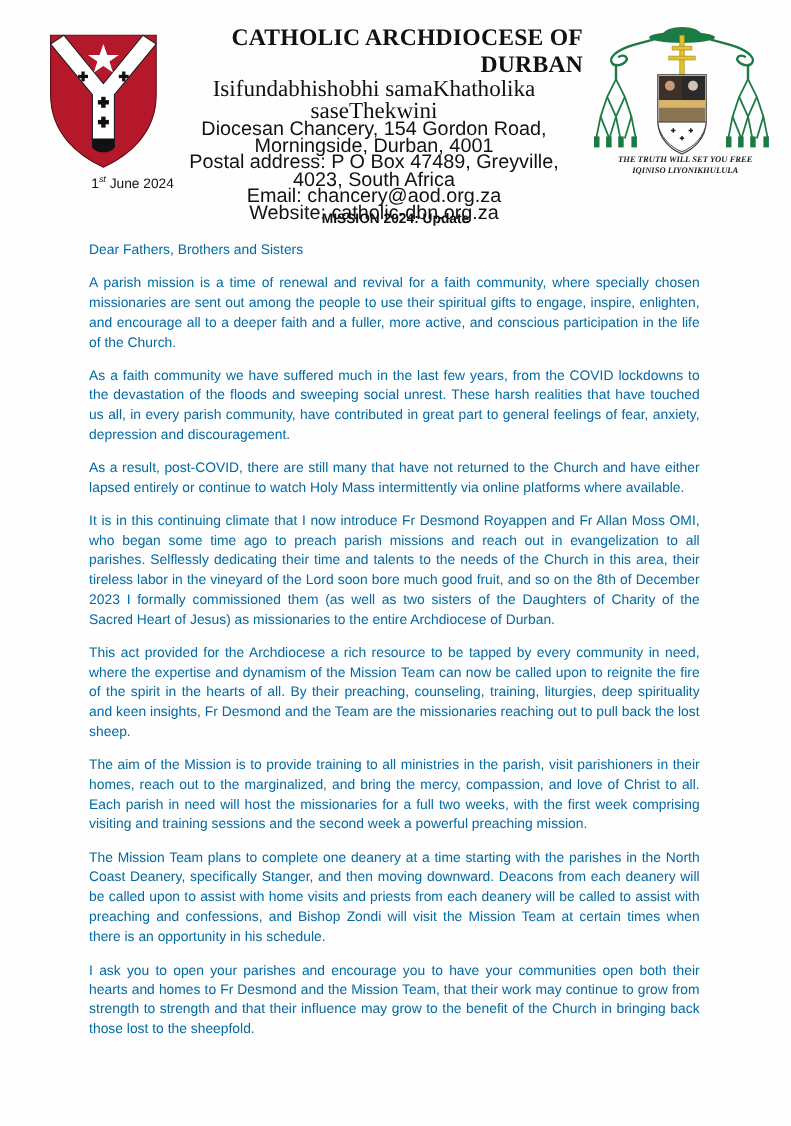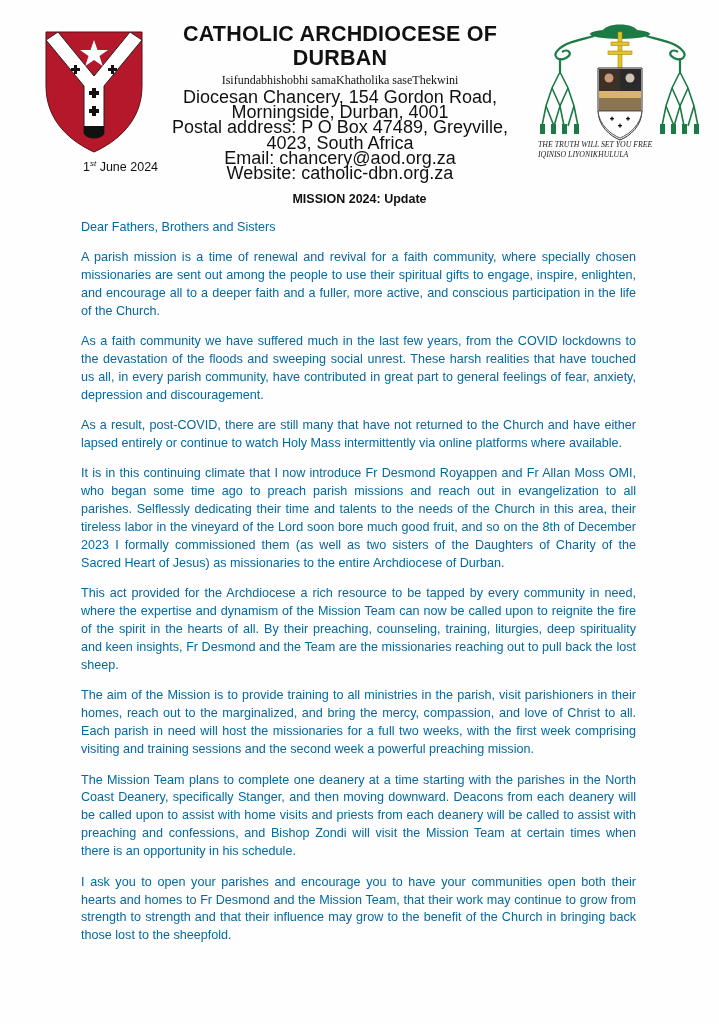"CATHOLIC ARCHDIOCESE OF DURBAN" .lh-title { font-family: Liberation Sans, sans-serif -> Liberation Serif, serif; text-align: none -> right }
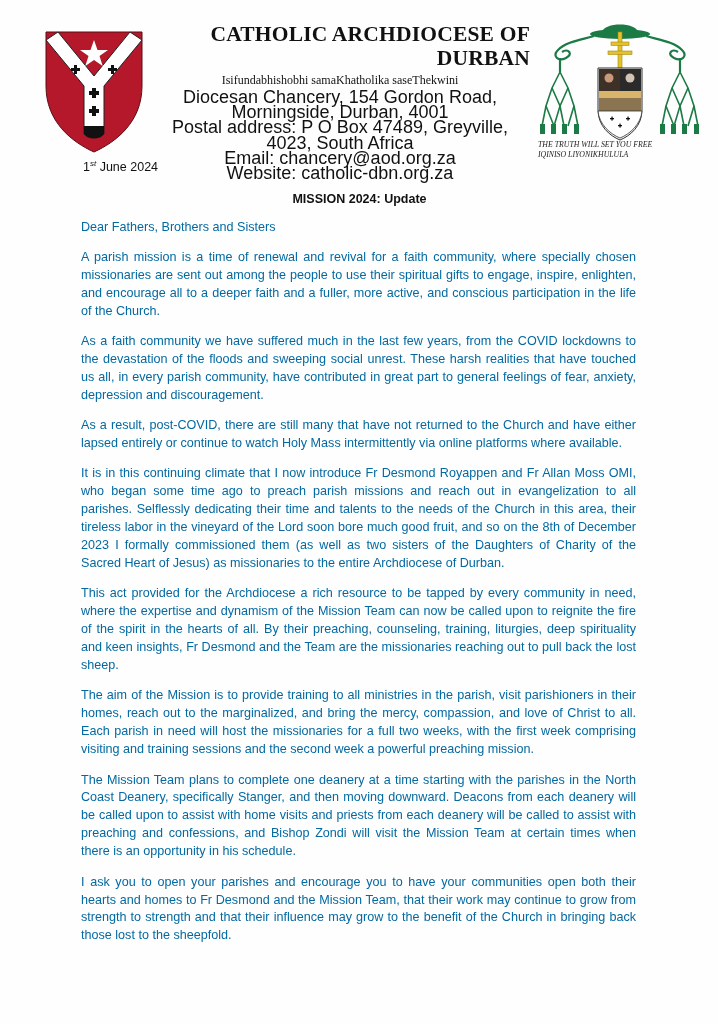"Isifundabhishobhi samaKhatholika" .lh-subtitle { font-size: 12px -> 21px }
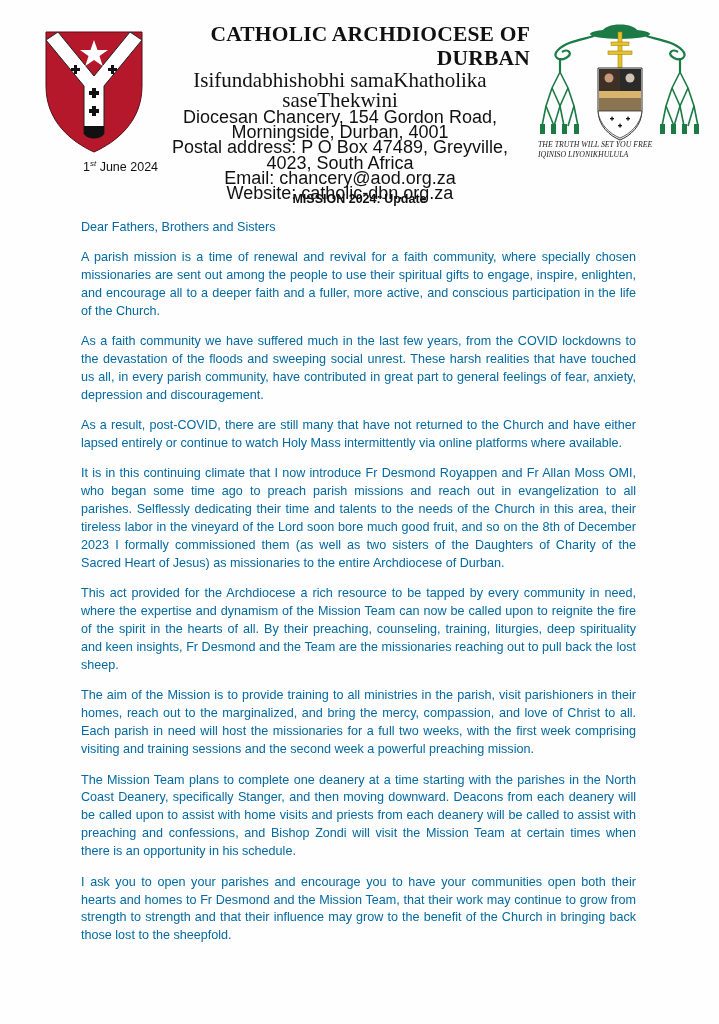"THE TRUTH WILL SET YOU" .motto { font-weight: normal -> bold; text-align: left -> center }
